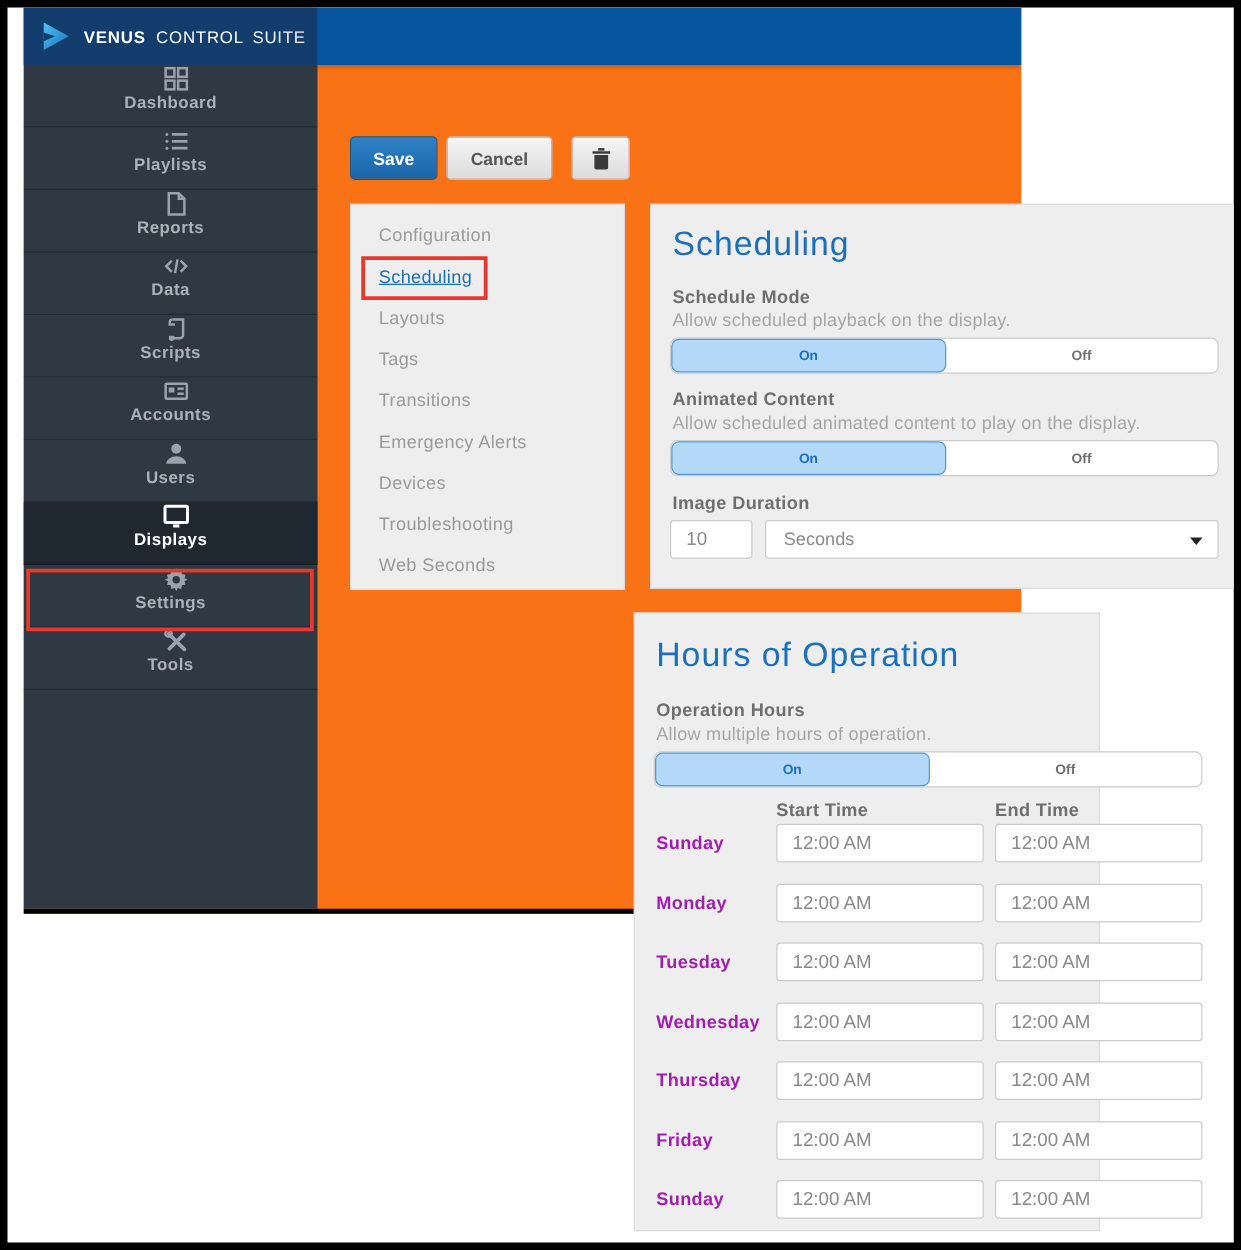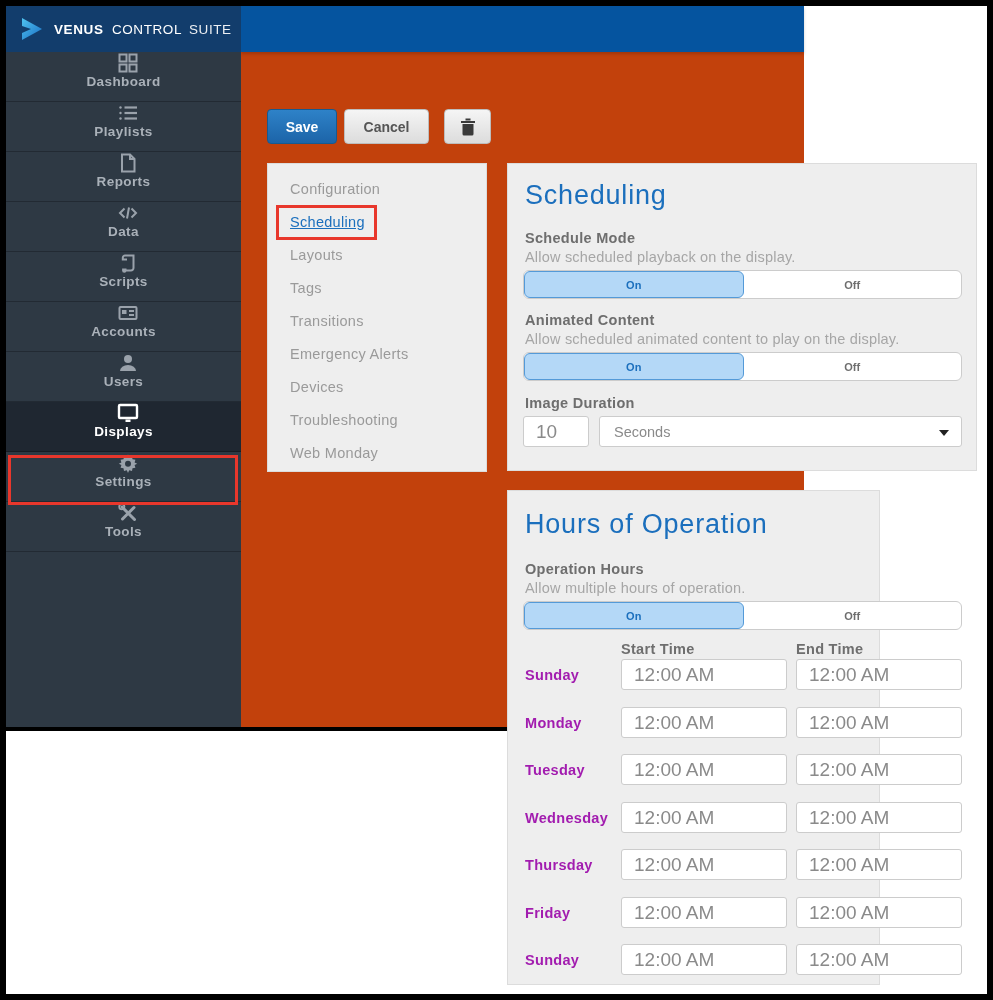"VENUS CONTROL SUITE" .app-region { background: #c2410c -> #f97316; left: 0 -> 13px }
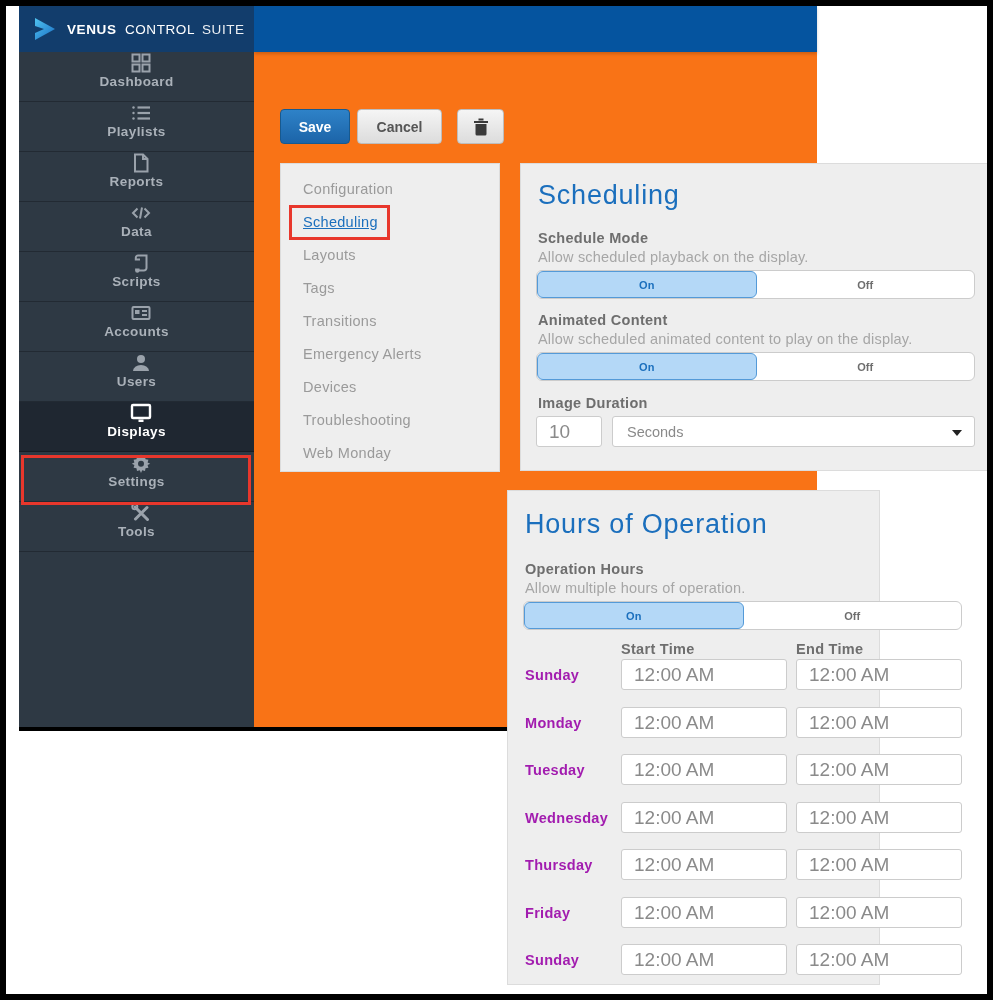"10" .tbox { font-size: 19px -> 15px }
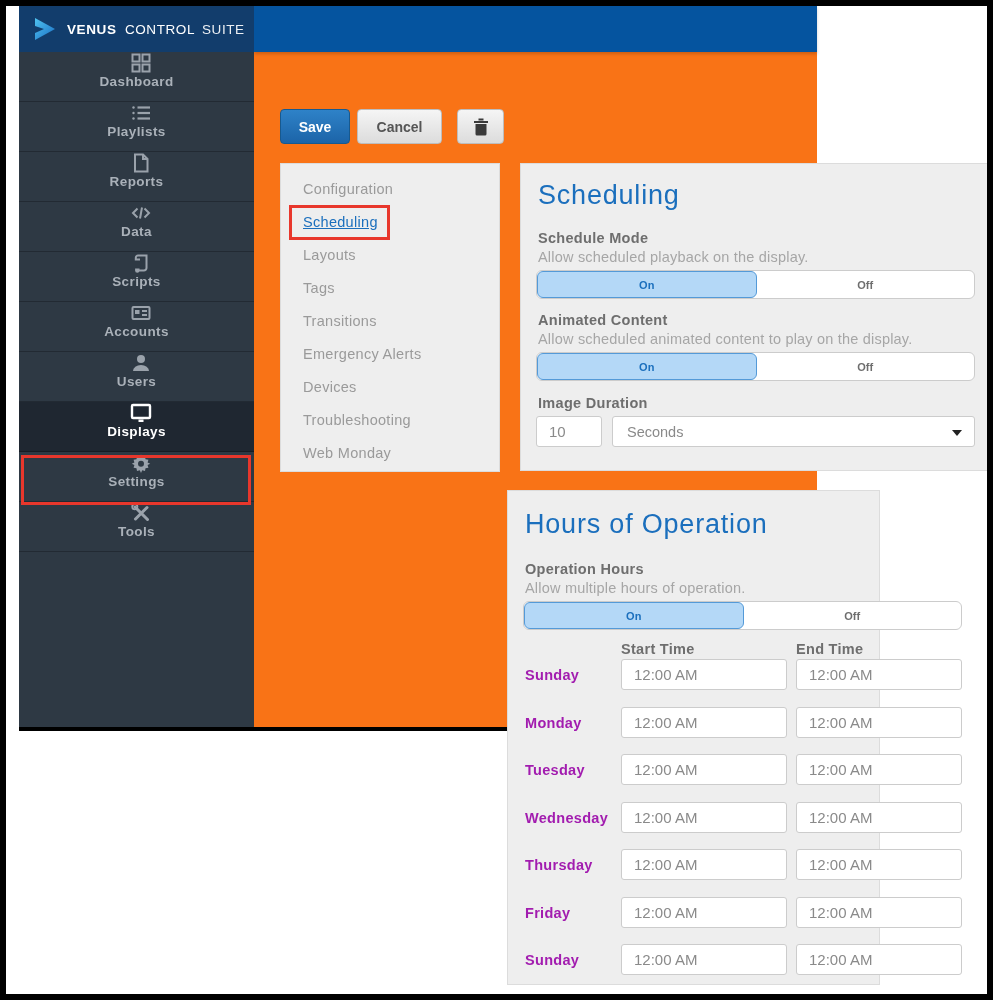"Web Monday" div.subnav-item { text: Monday -> Seconds }
